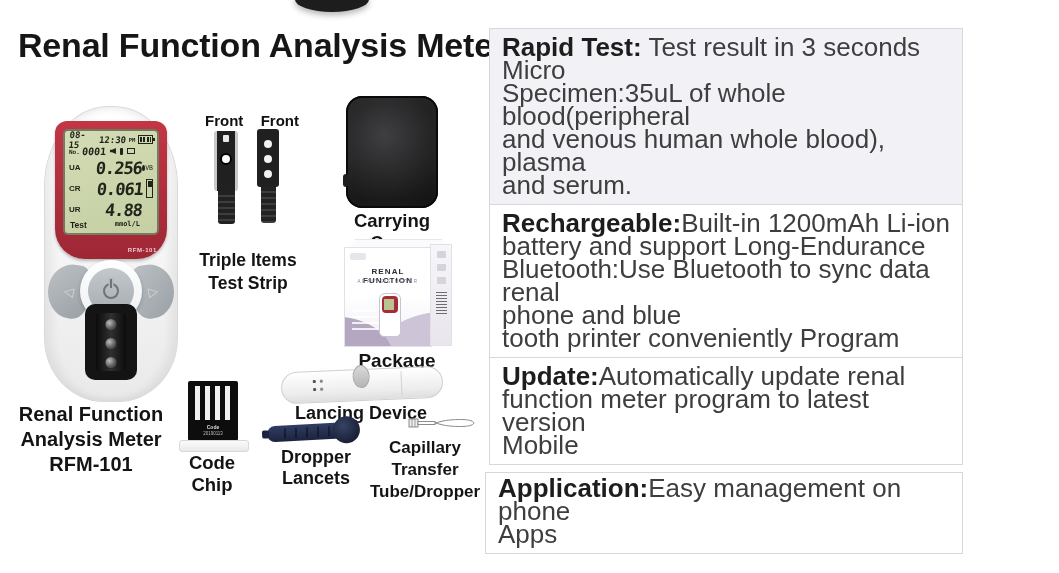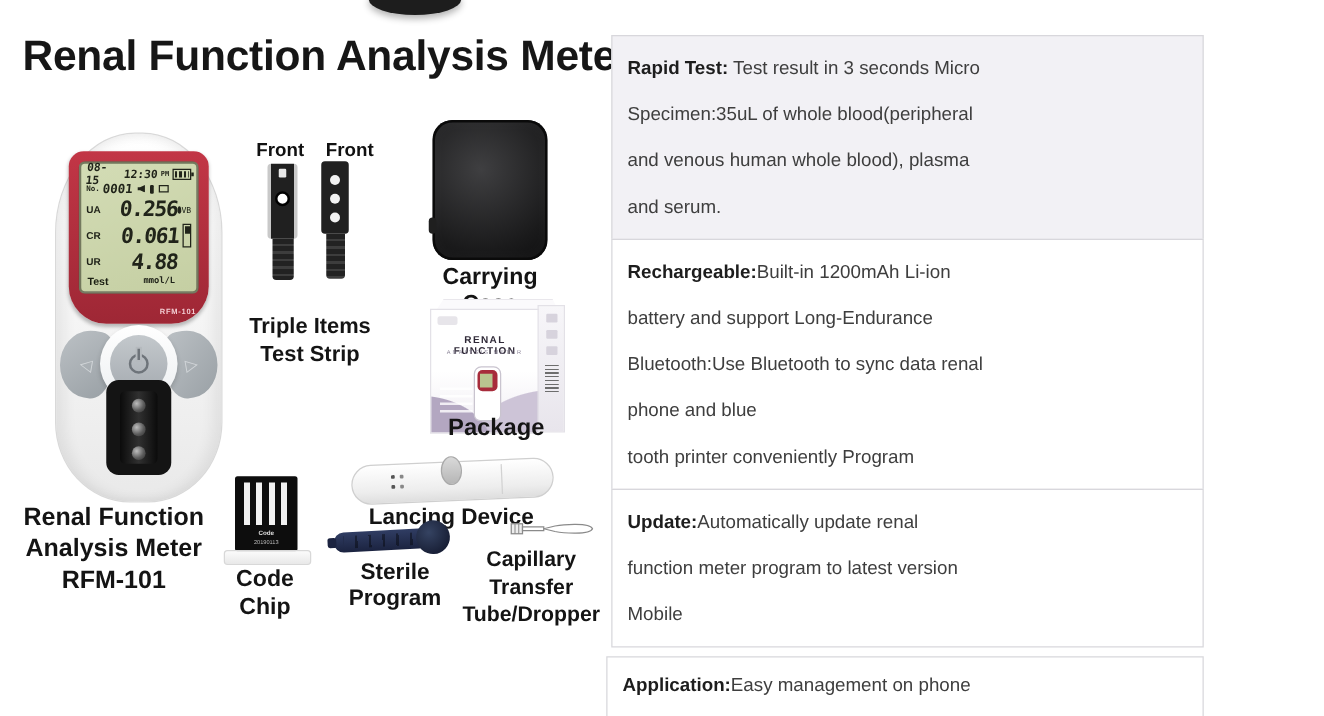"Rapid Test: Test result in" .feature { font-size: 15px -> 26px; line-height: 37px -> 23px }
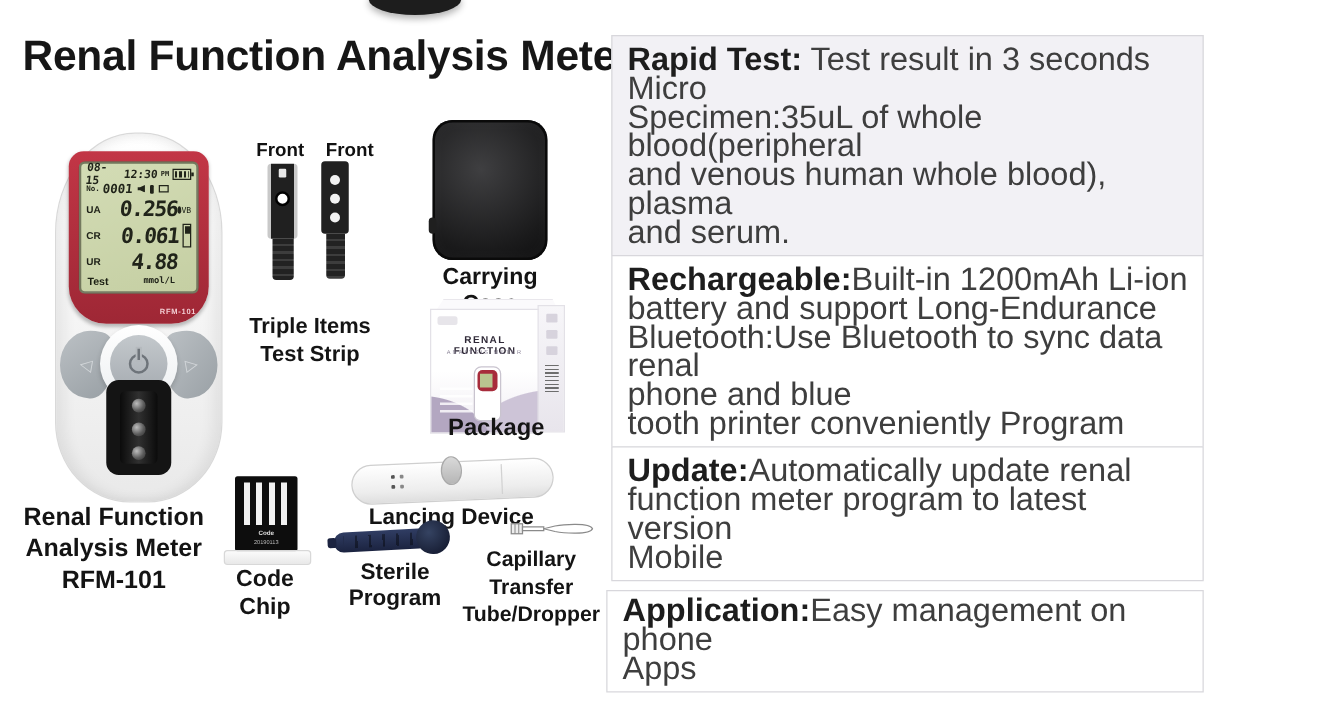"Package" .pack-cap { top: 332px -> 350px }
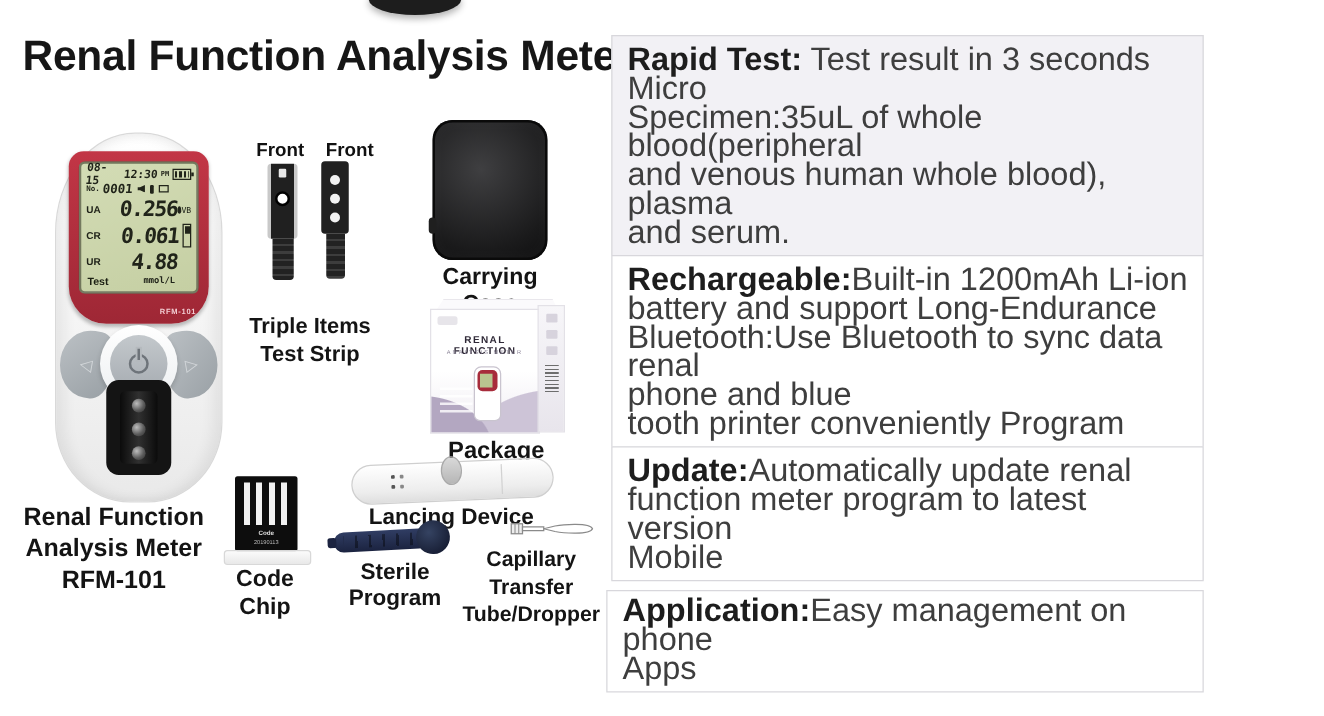"Sterile Program" div.cap { text: Sterile Program -> Dropper Lancets }
